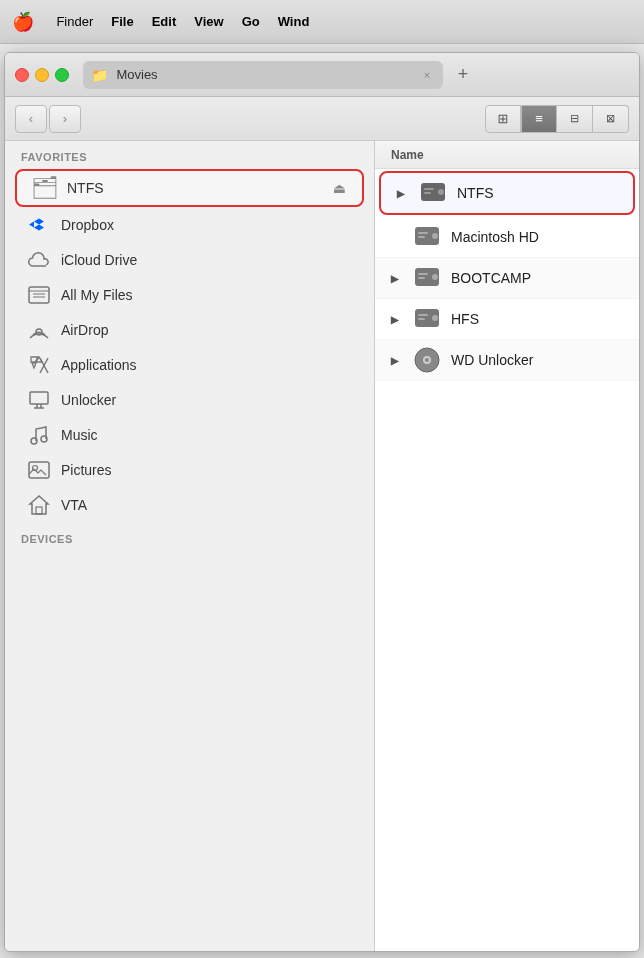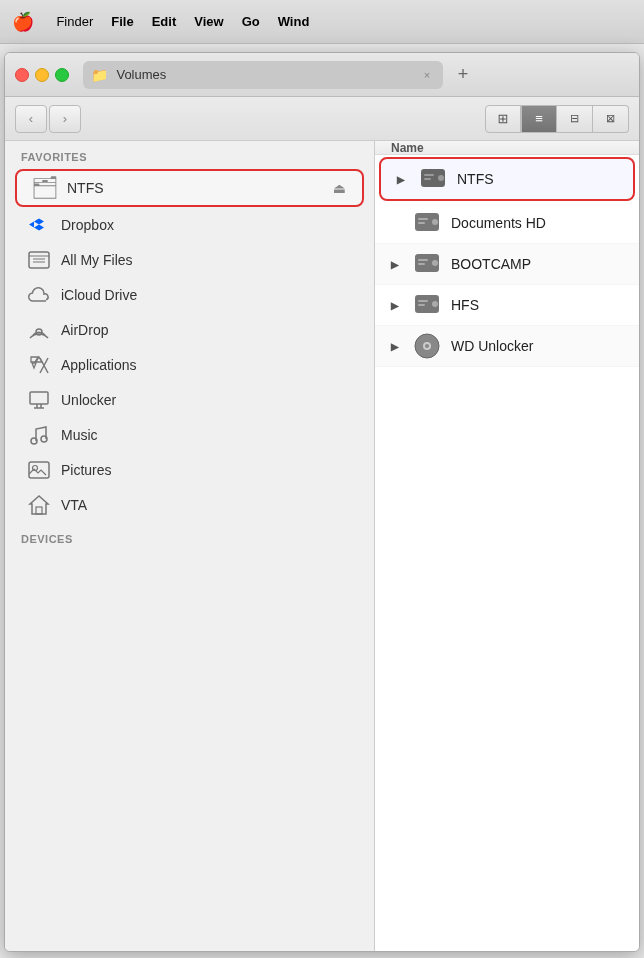"Volumes" span.tab-title { text: Volumes -> Movies }
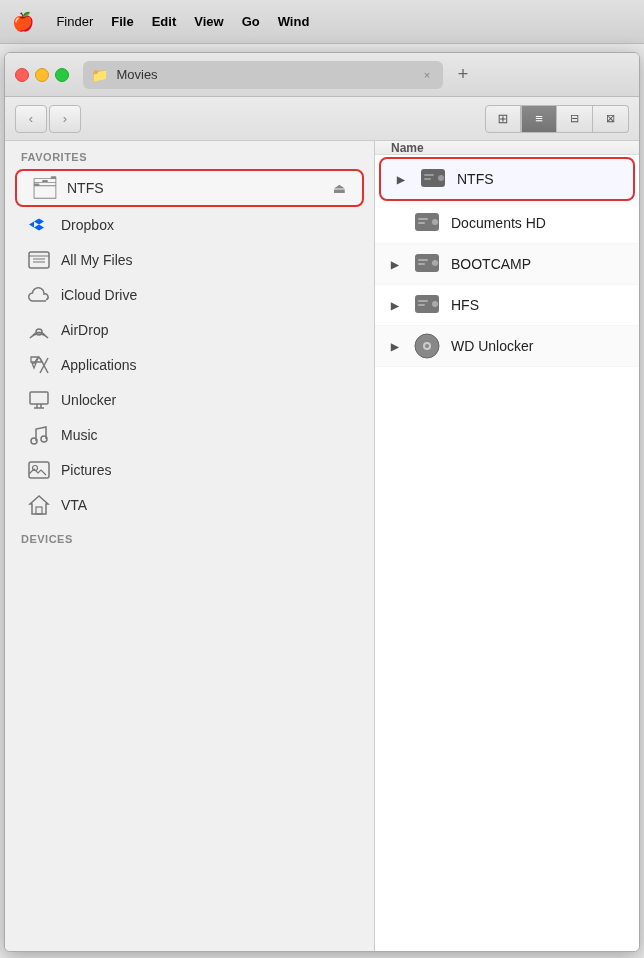"Name" .column-header { height: 14px -> 28px }
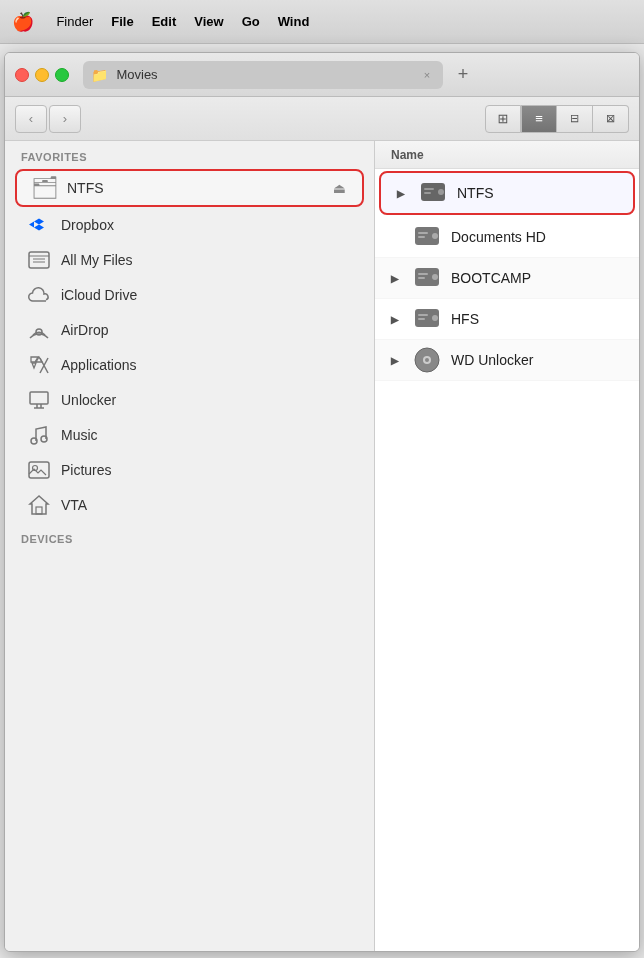"Documents HD" span.main-item-label { text: Documents -> Macintosh }
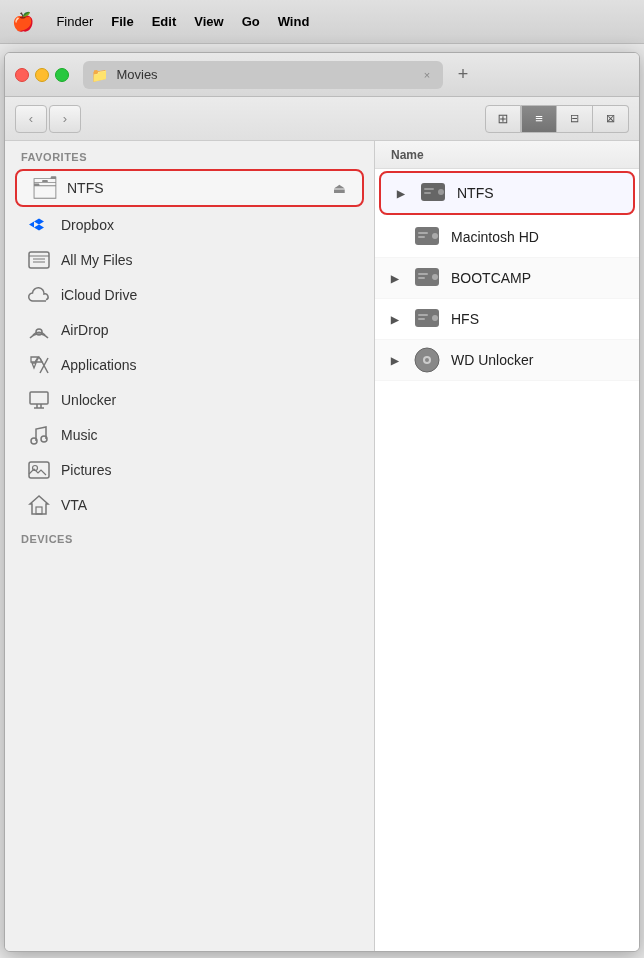"All My Files" div.sidebar-item { order: before "iCloud Drive" -> after "iCloud Drive" }
